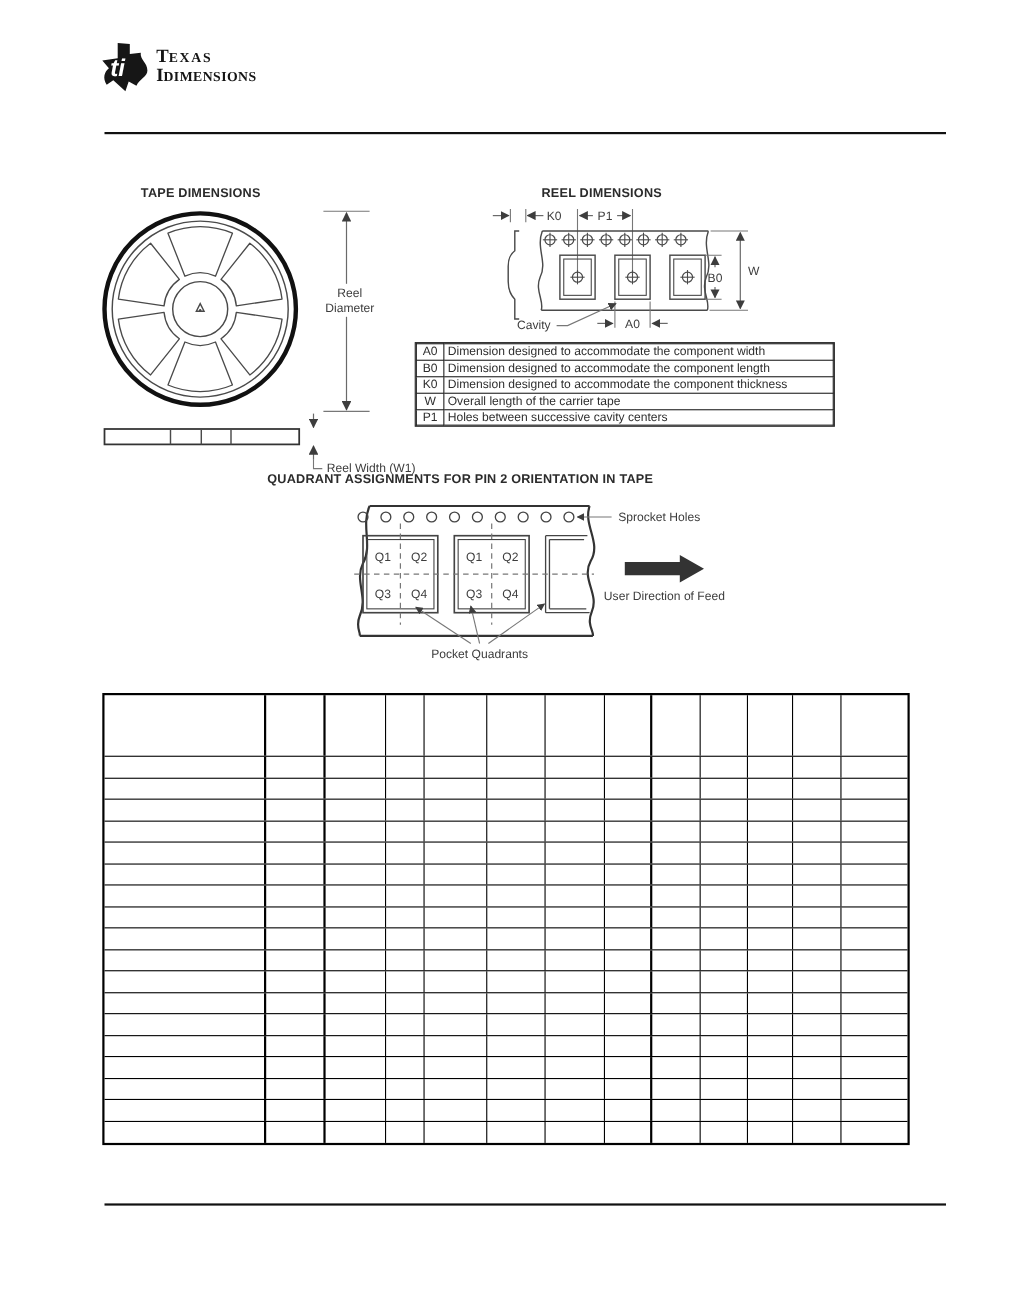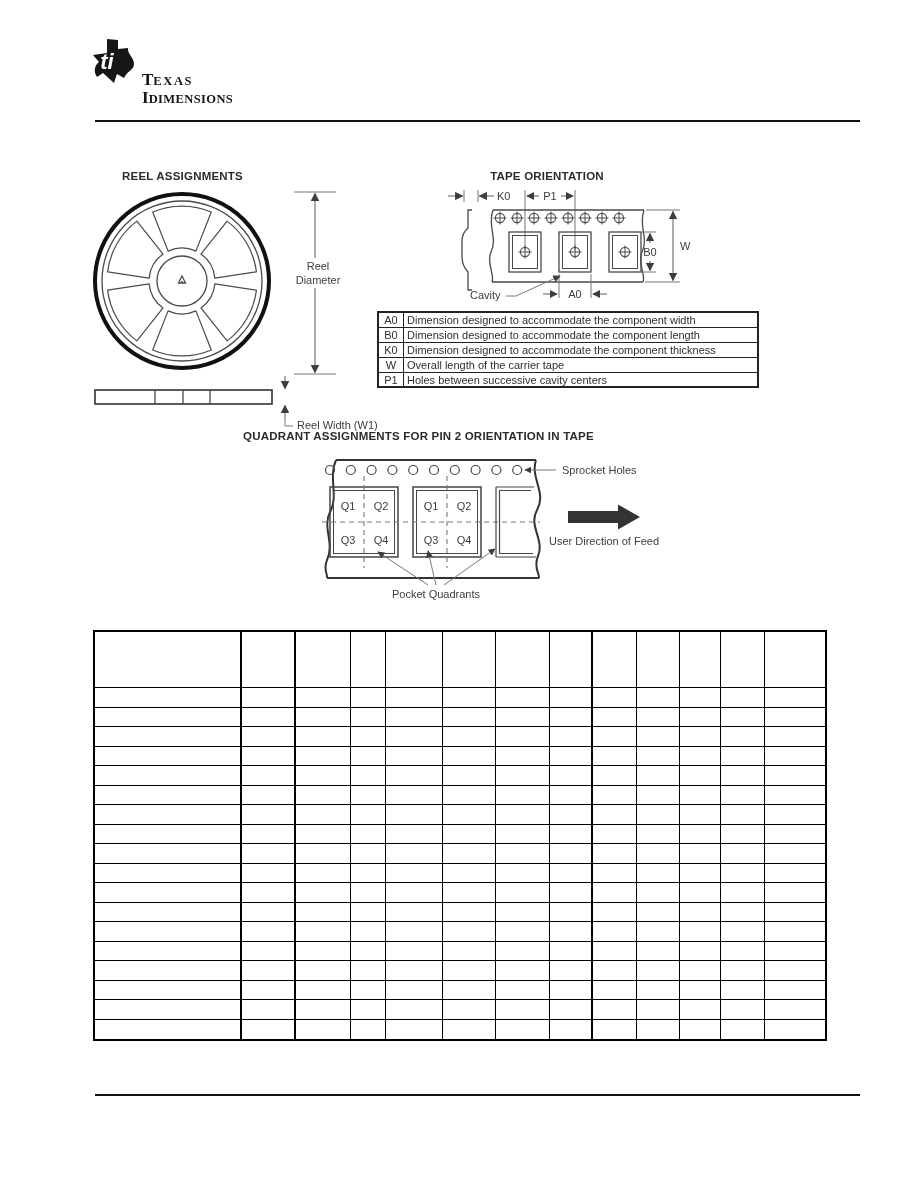"TEXAS" .brand-text .l1 { margin-top: 29px -> none }
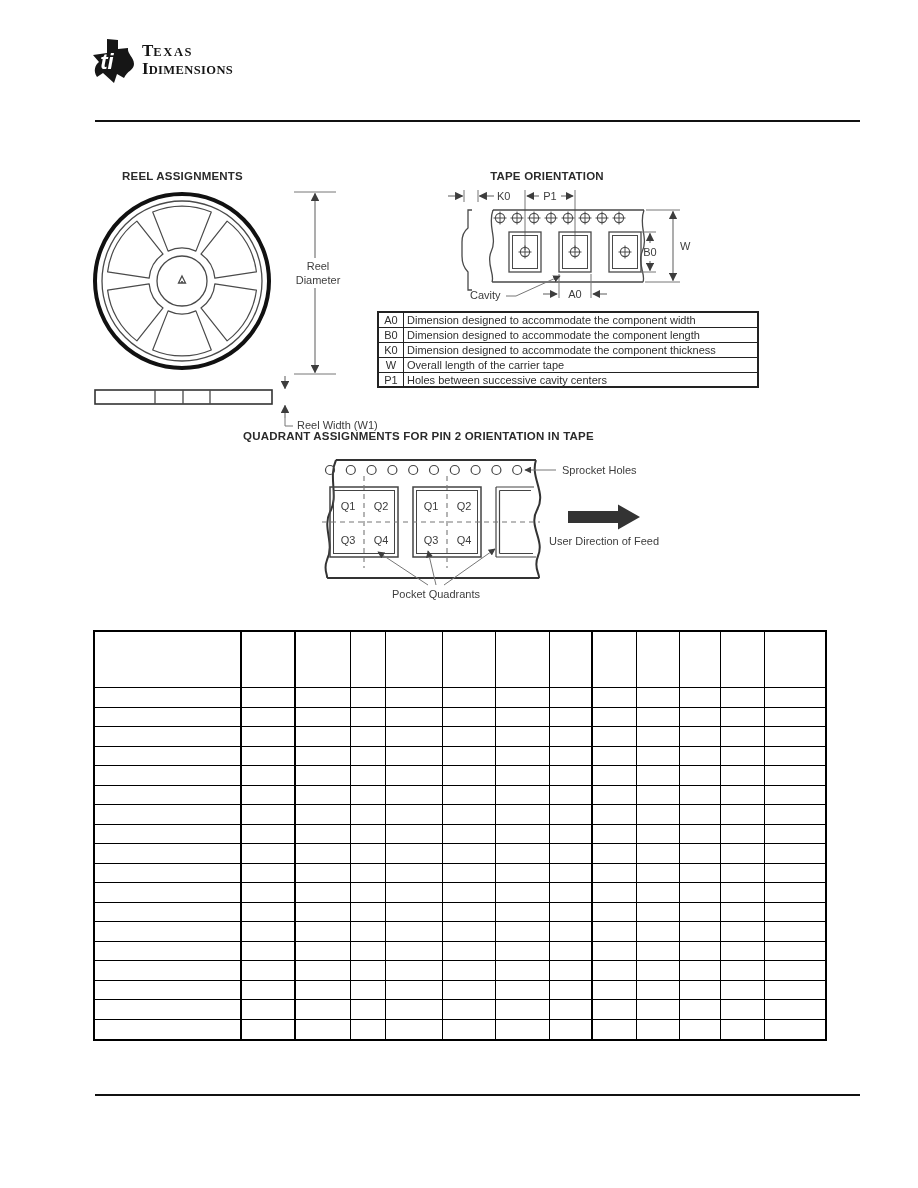"REEL ASSIGNMENTS" div.sec-title { text: REEL ASSIGNMENTS -> TAPE DIMENSIONS }
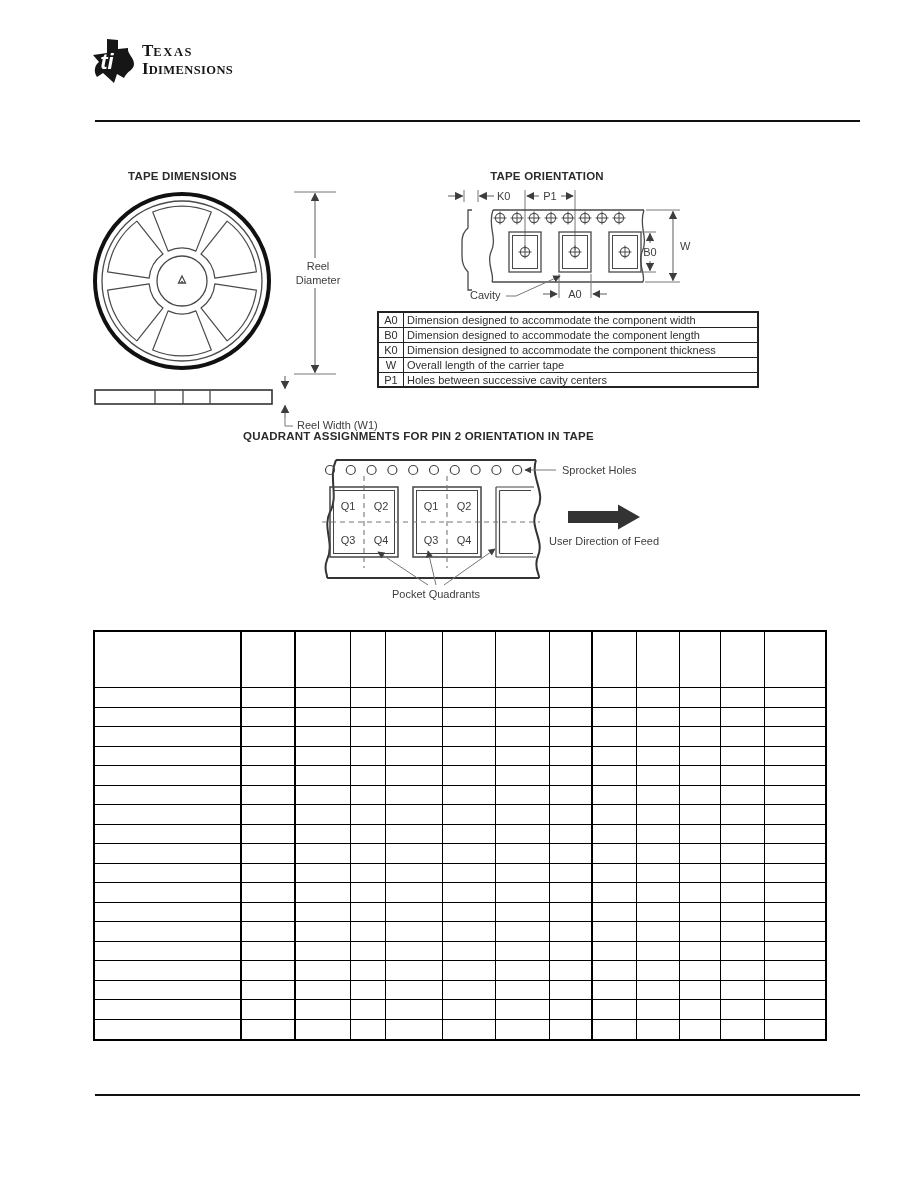"TAPE ORIENTATION" div.sec-title { text: TAPE ORIENTATION -> REEL DIMENSIONS }
